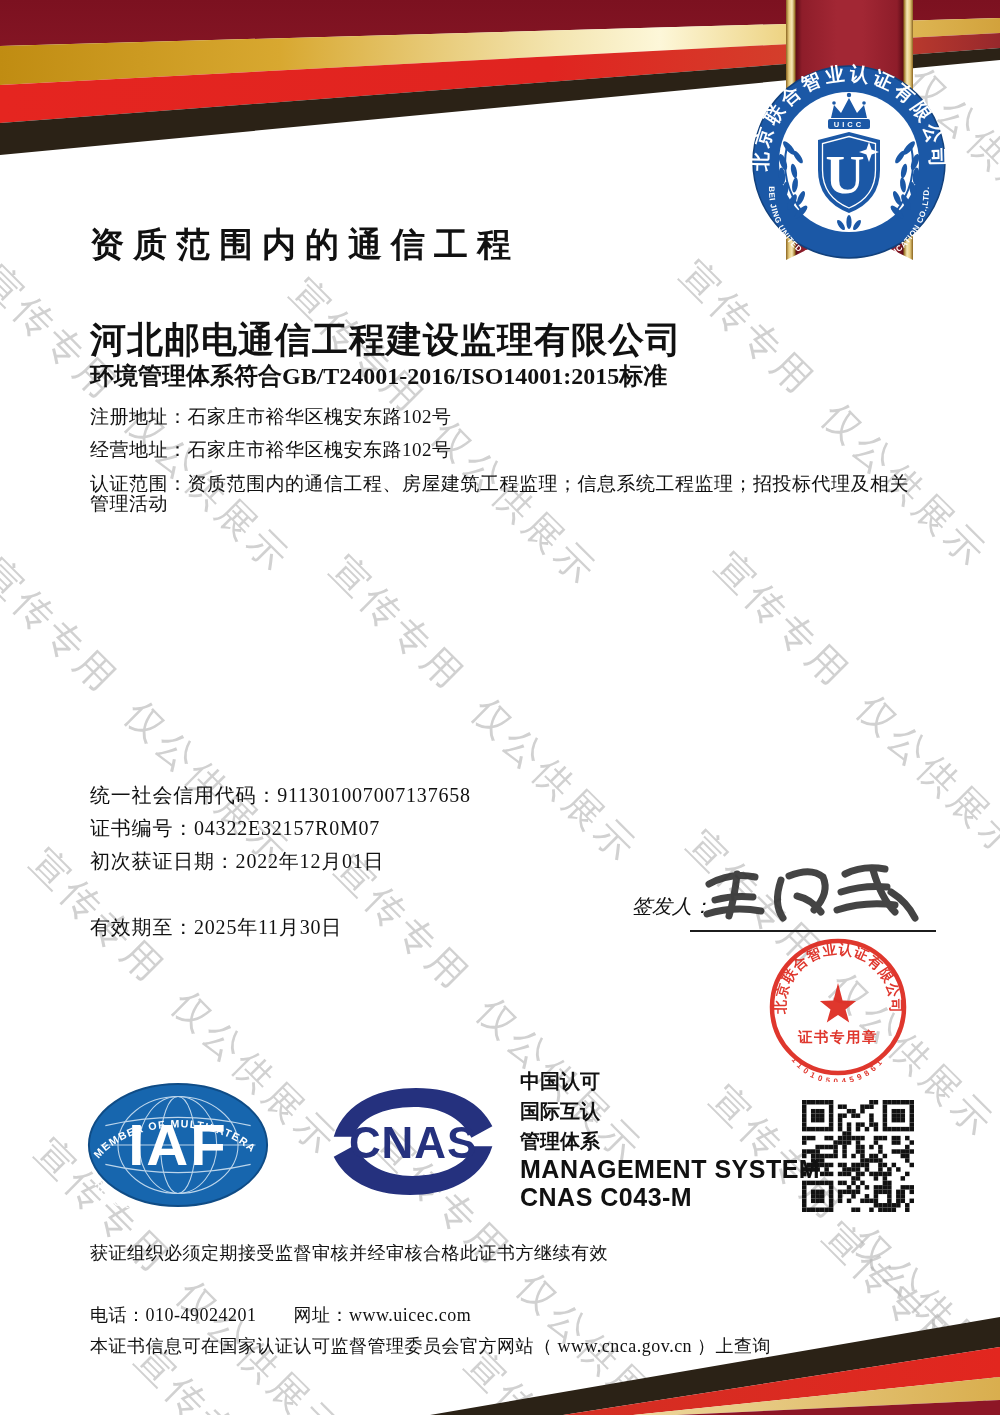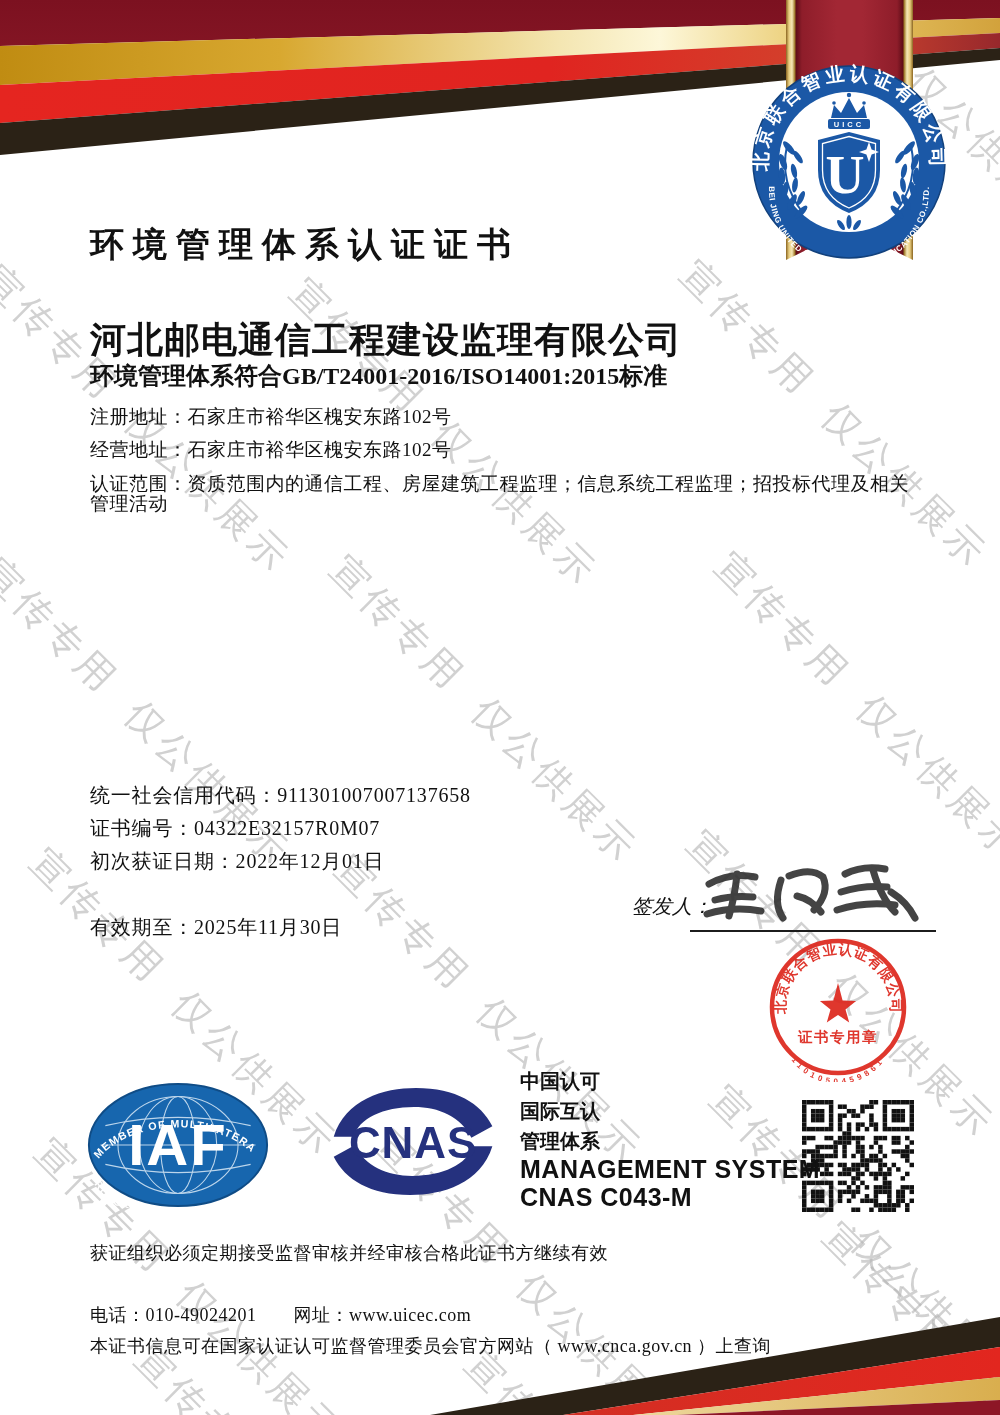"环境管理体系认证证书" div.abs { text: 环境管理体系认证证书 -> 资质范围内的通信工程 }
